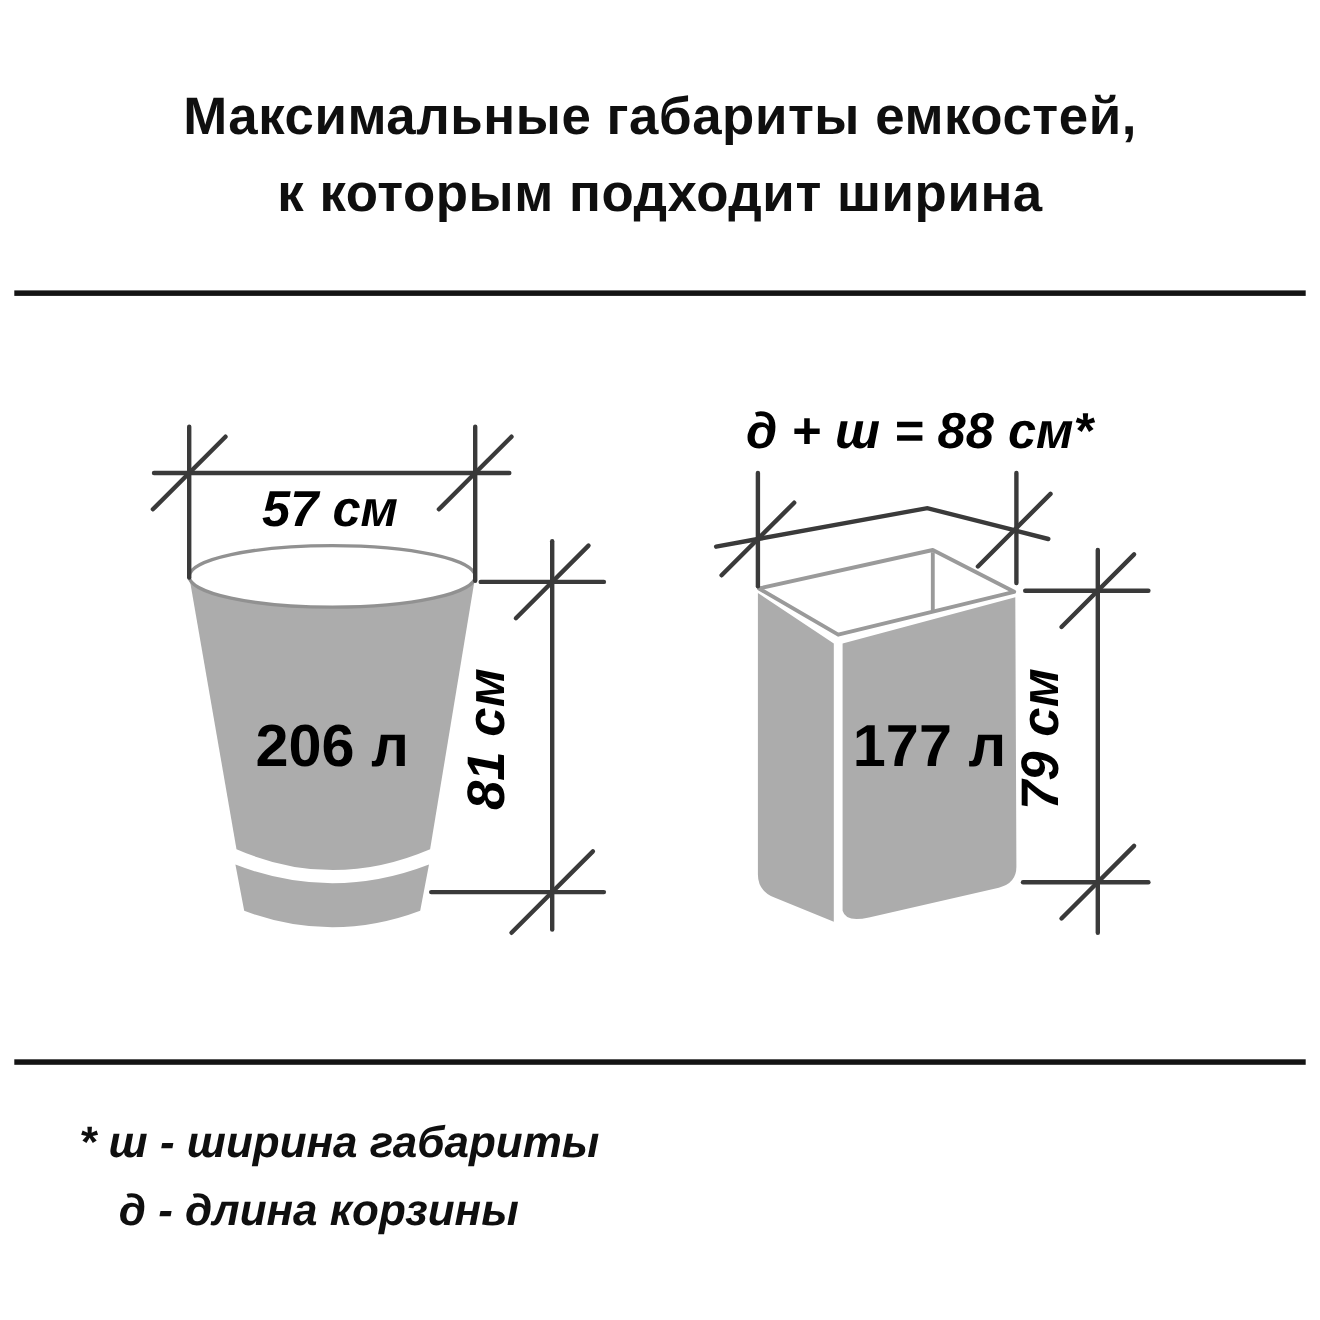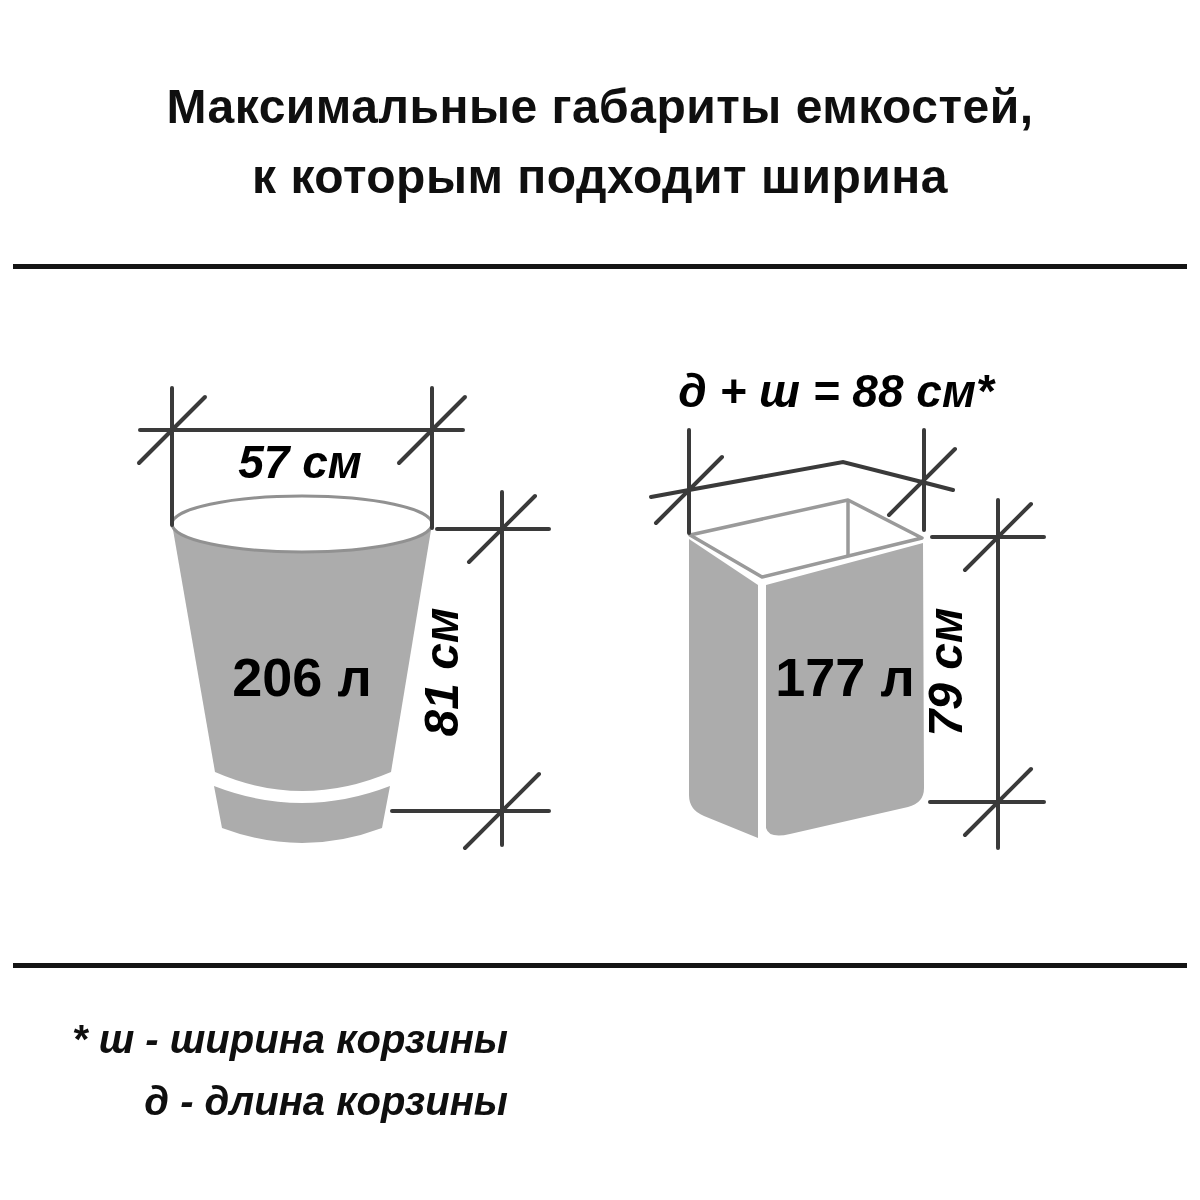"* ш - ширина корзины" div.line1 { text: корзины -> габариты }
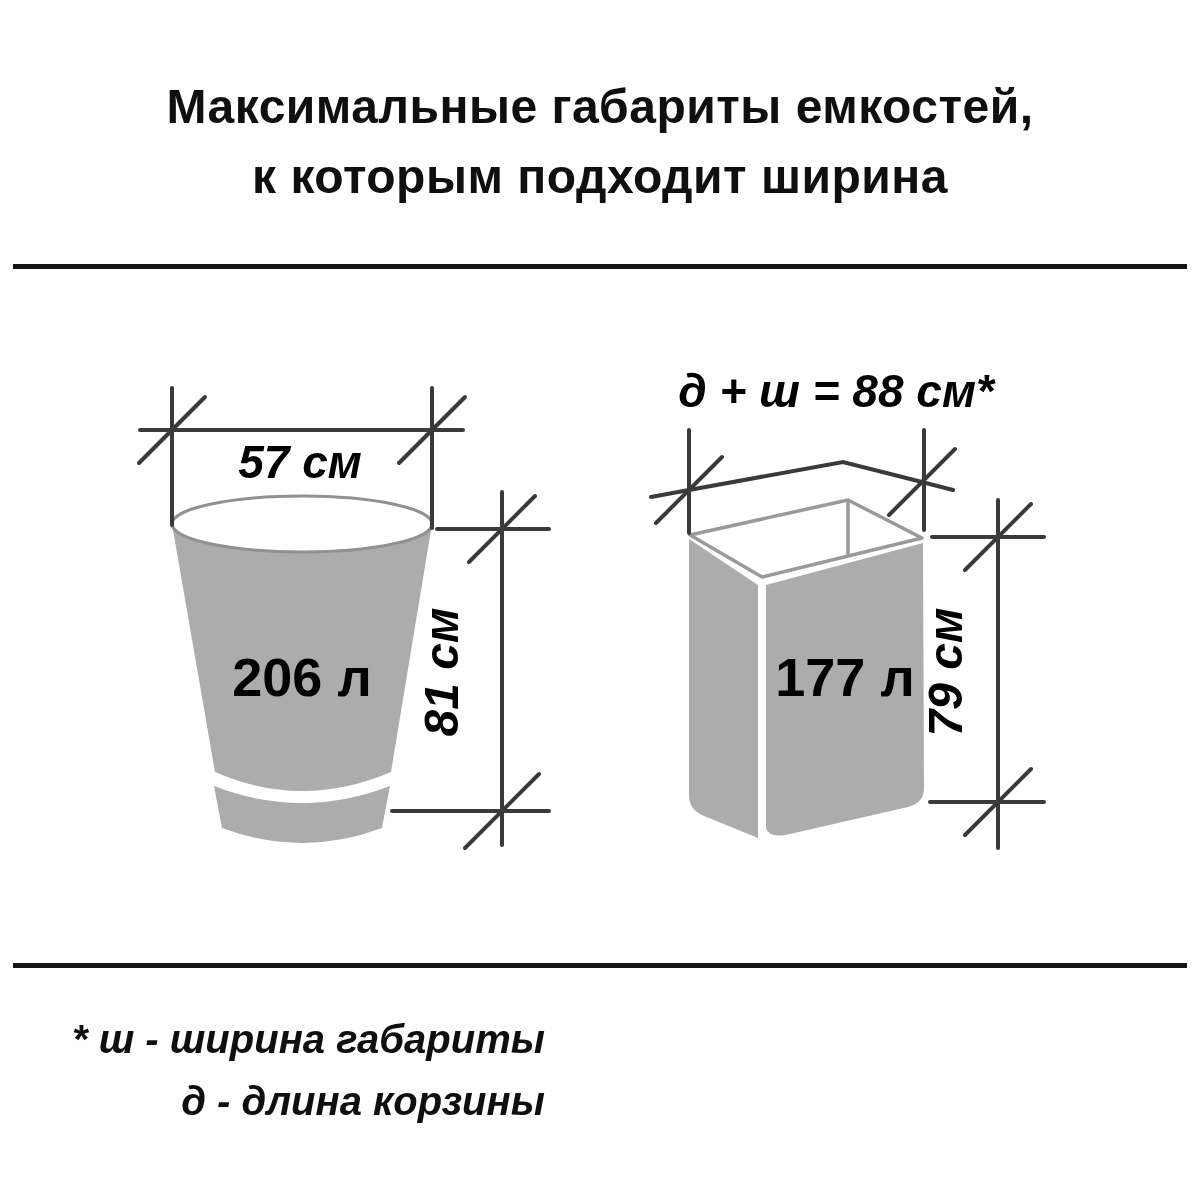"д - длина корзины" .footnote .line2 { text-align: right -> none }
